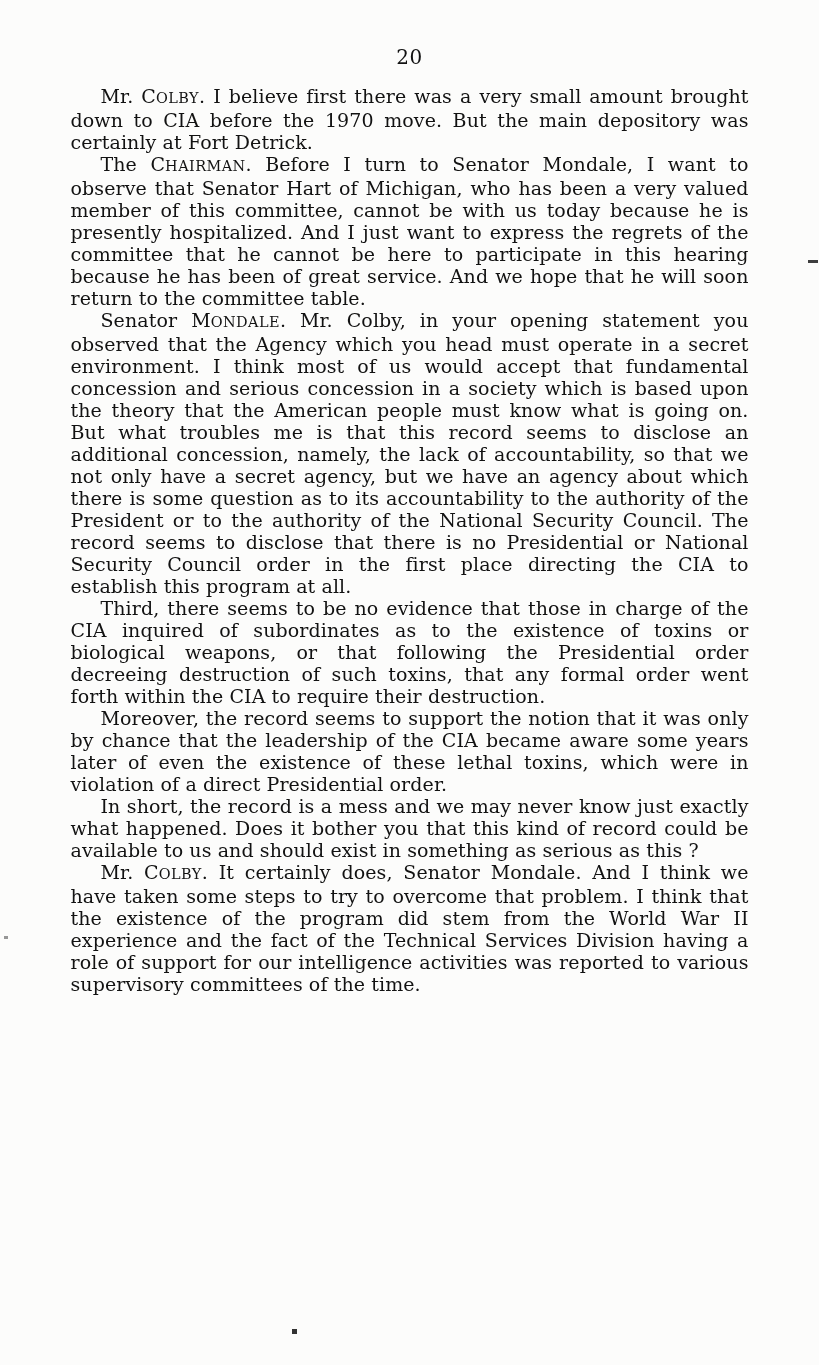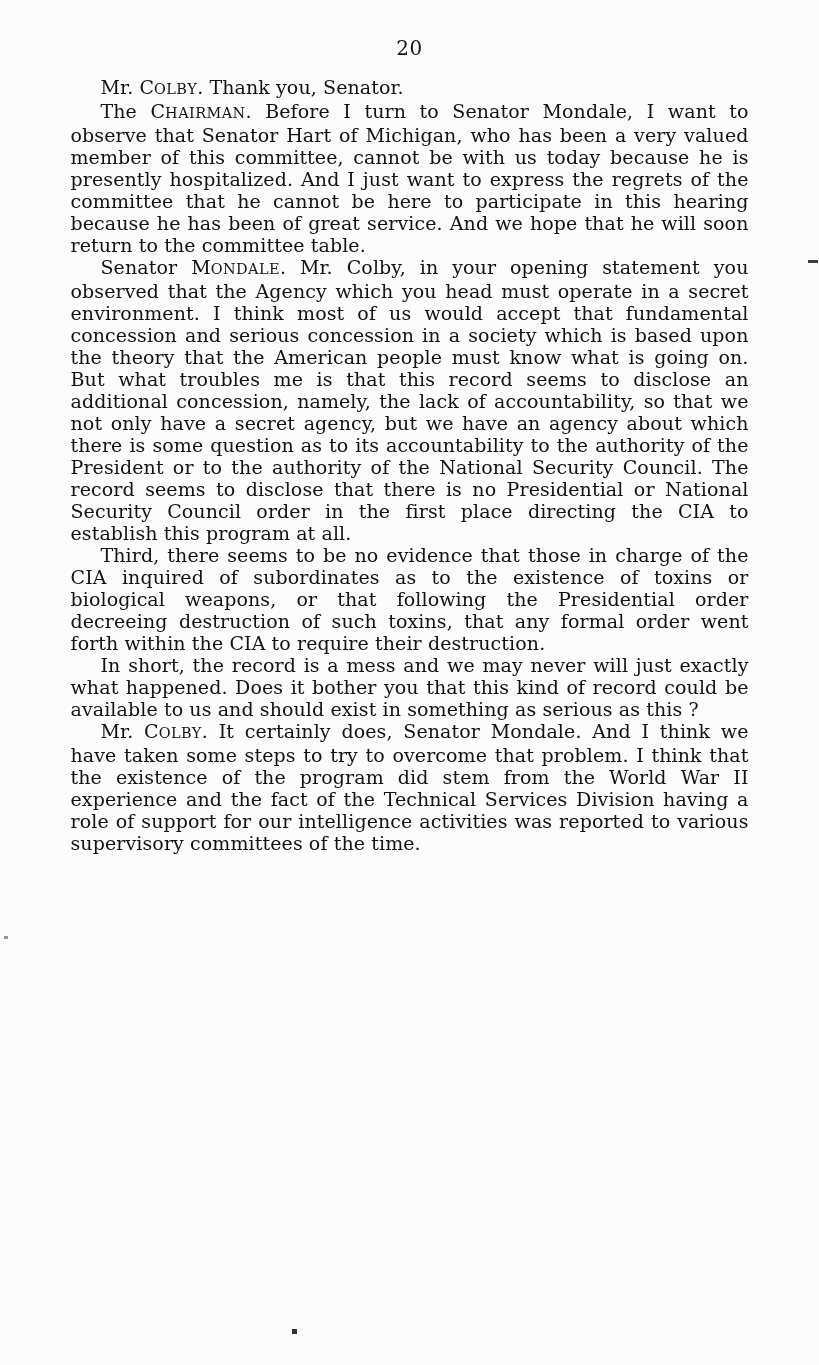"20" .page-number { margin-top: 36px -> 45px }
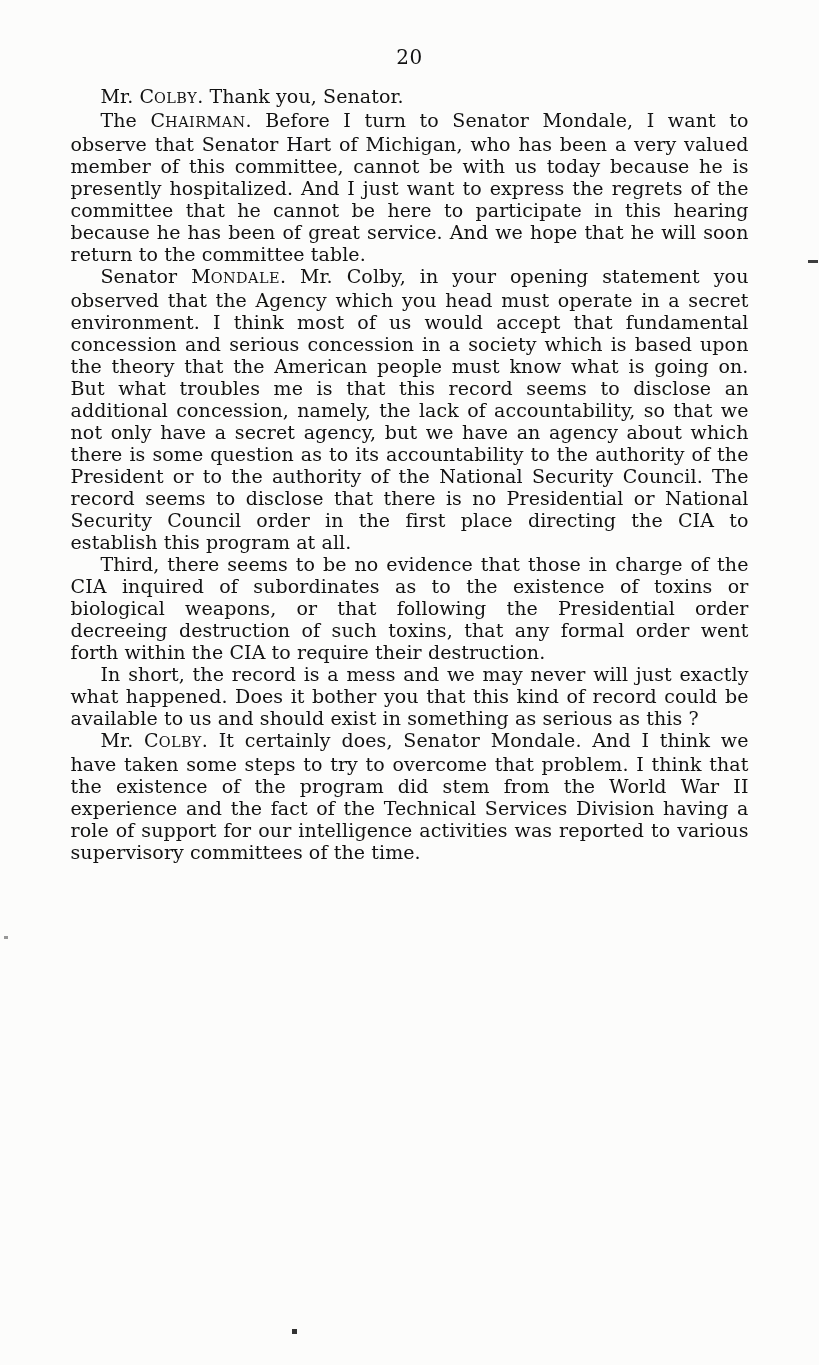"Mr. COLBY. I believe first" p { html: none -> <p>Mr. <span><span>C</span><span>olby</span></span>. I believe first there was a very small amount brought down to CIA before the 1970 move. But the main depository was certainly at Fort Detrick.</p> }
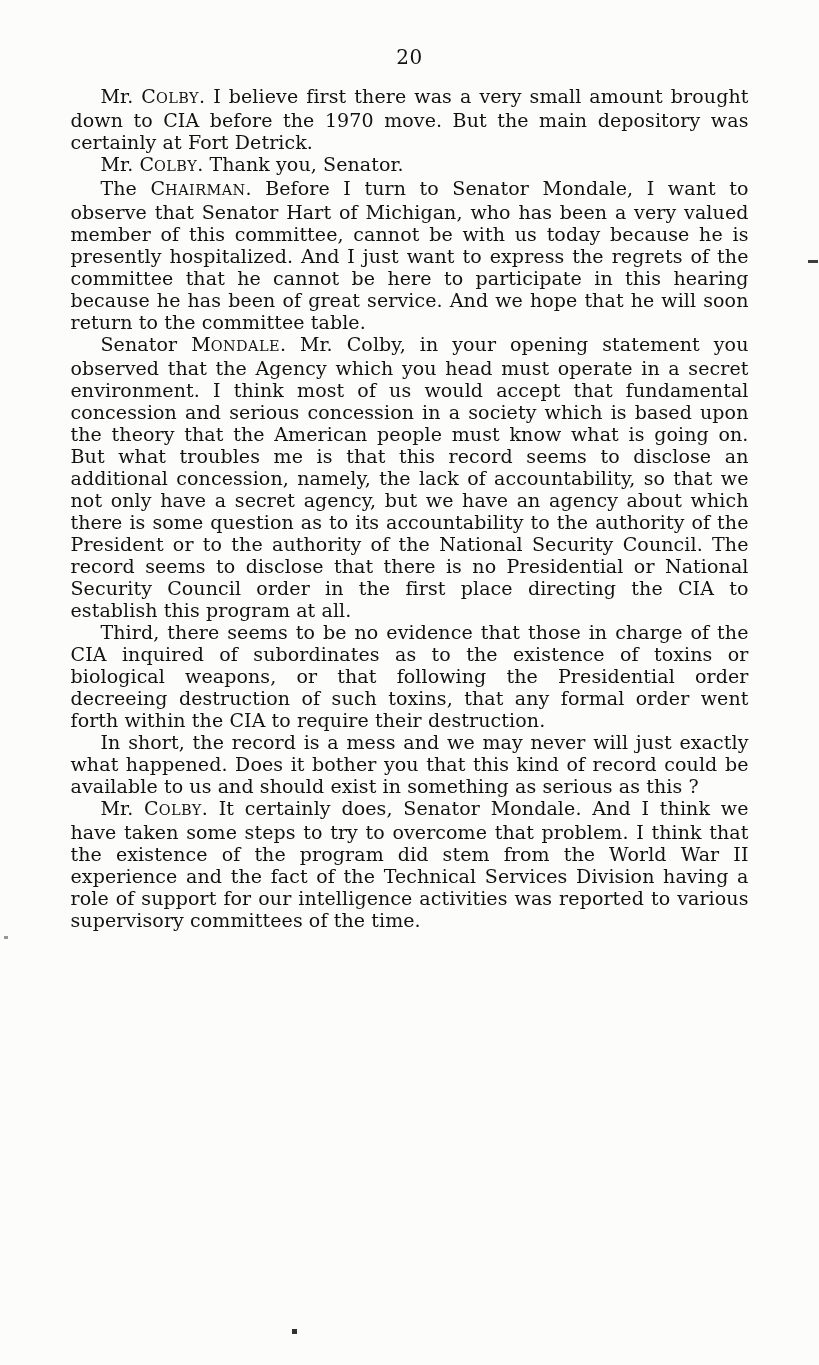"Mr. COLBY. Thank you, Senator." p { html: <p>Mr. <span><span>C</span><span>olby</span></span>. Thank you, Senator.</p> -> none }
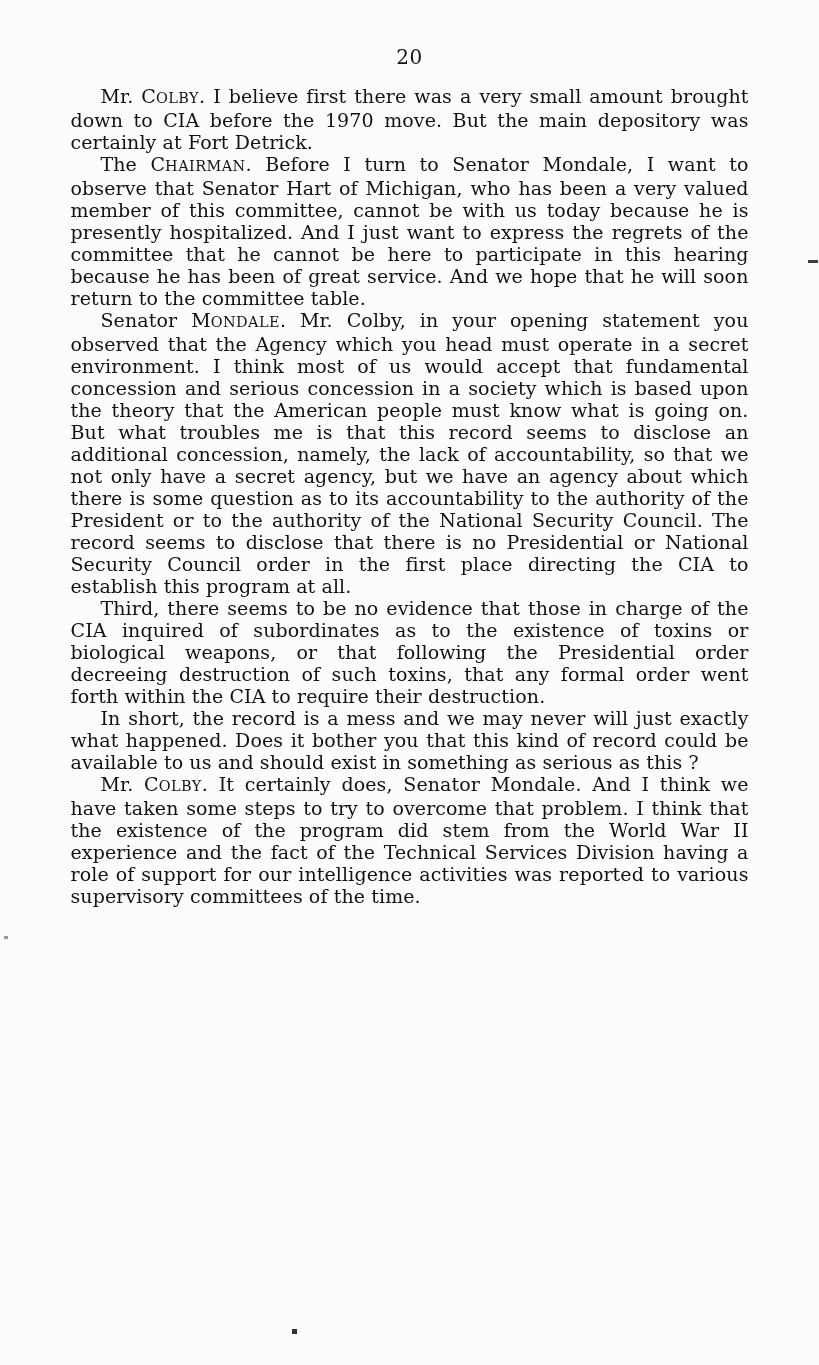"Moreover, the record seems to" p { html: none -> <p>Moreover, the record seems to support the notion that it was only by chance that the leadership of the CIA became aware some years later of even the existence of these lethal toxins, which were in violation of a direct Presidential order.</p> }
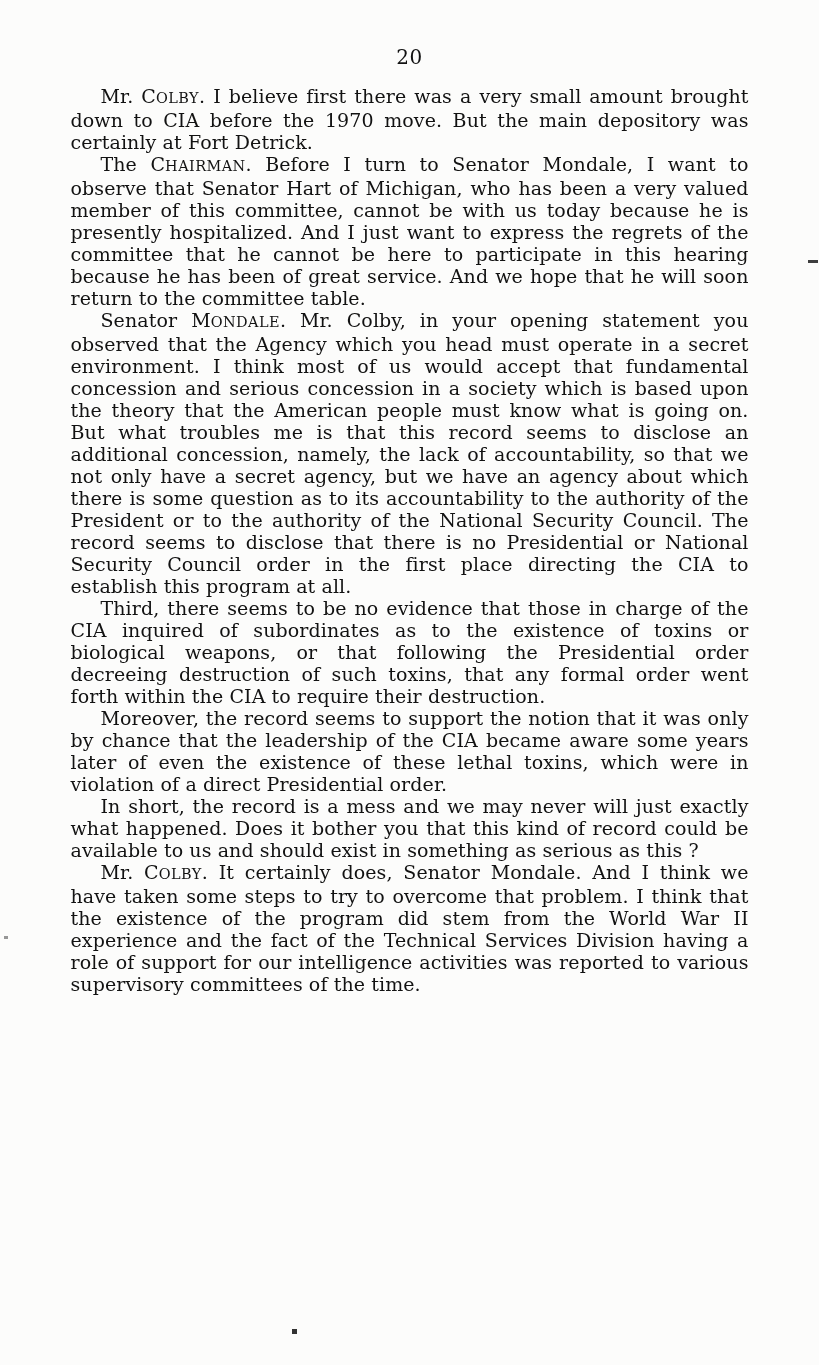"In short, the record is" p { text: will -> know }
